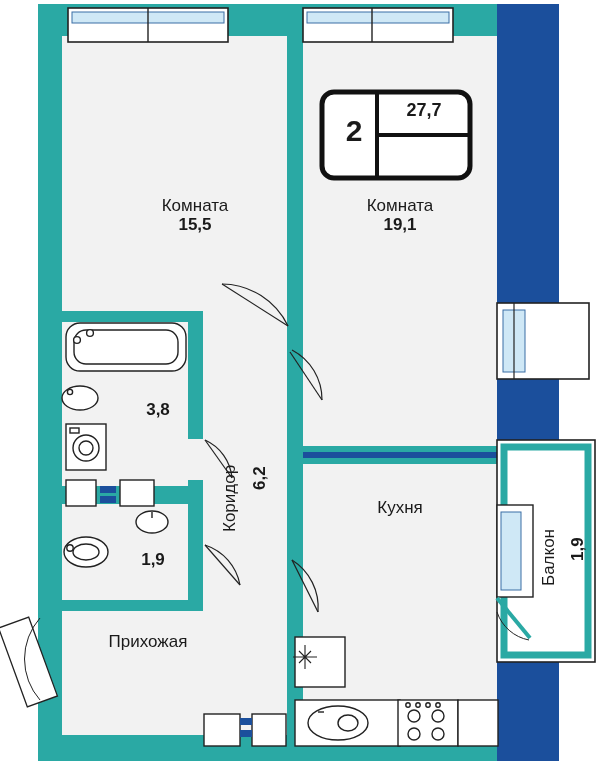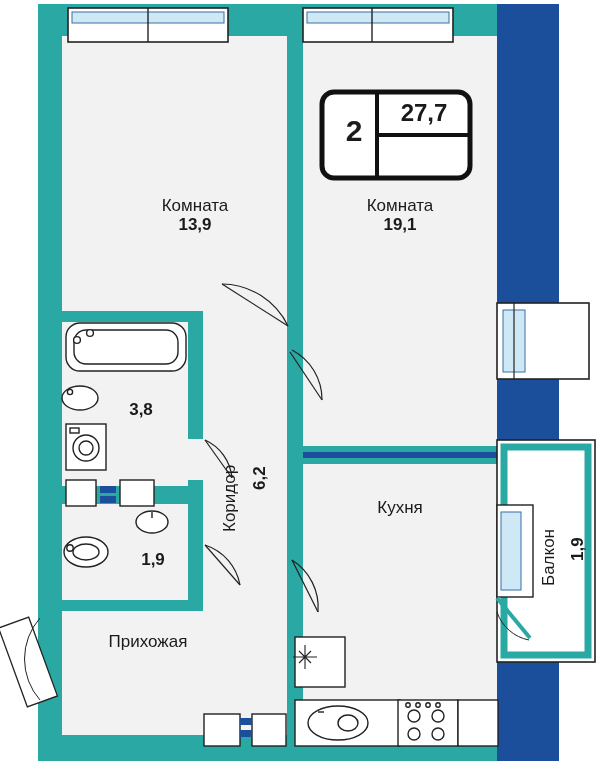"27,7" div.lab { font-size: 24px -> 18px }
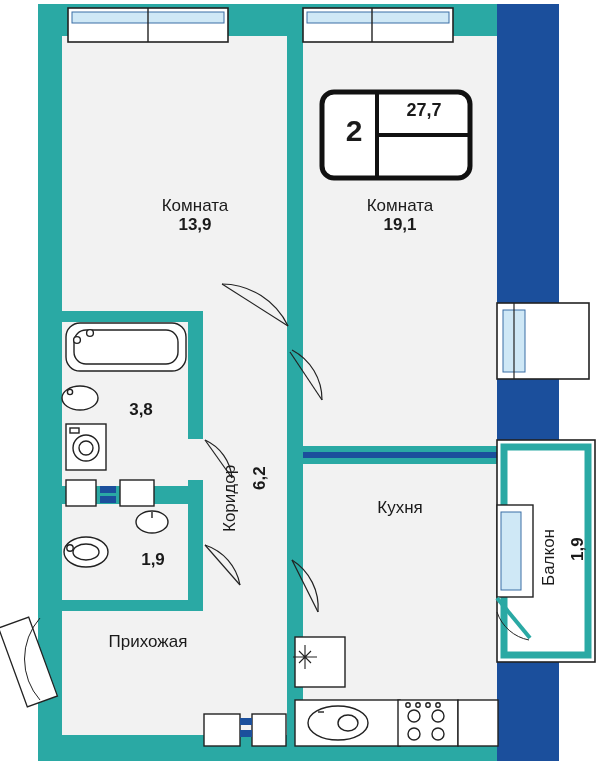"13,9" div.ar { text: 13,9 -> 15,5 }
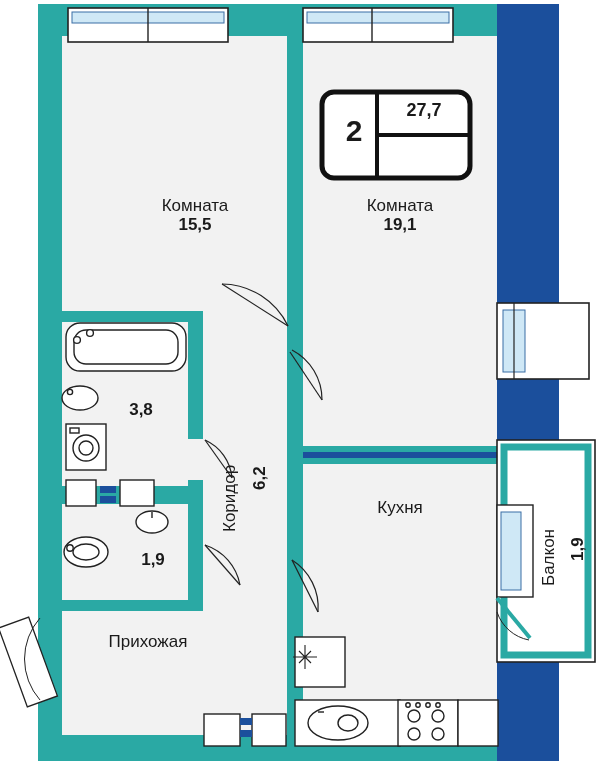"3,8" div.lab { left: 106px -> 123px }
